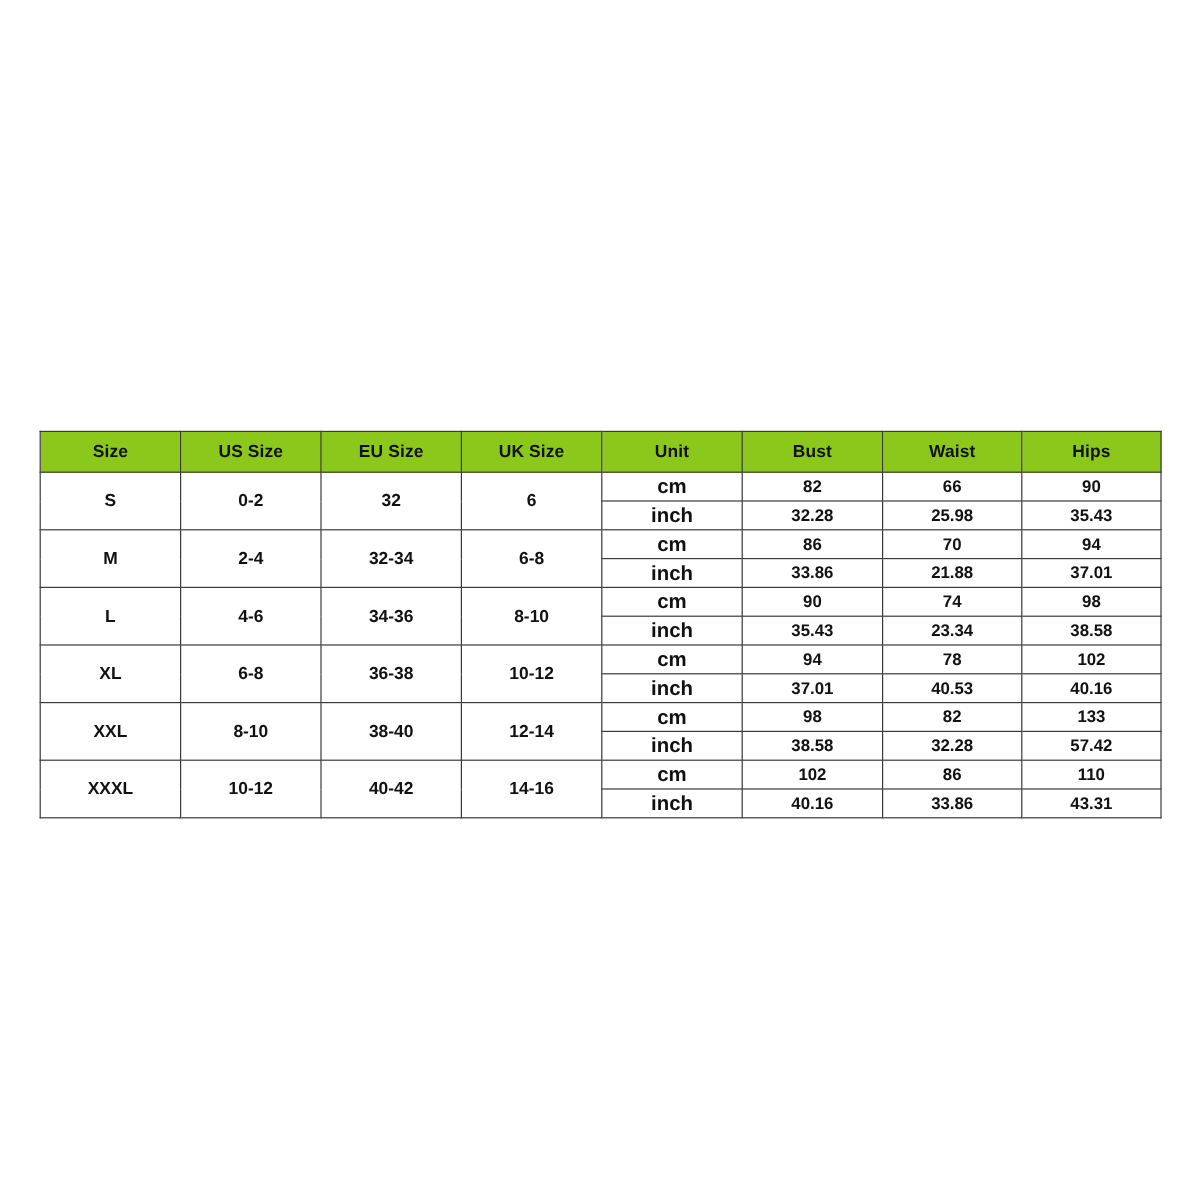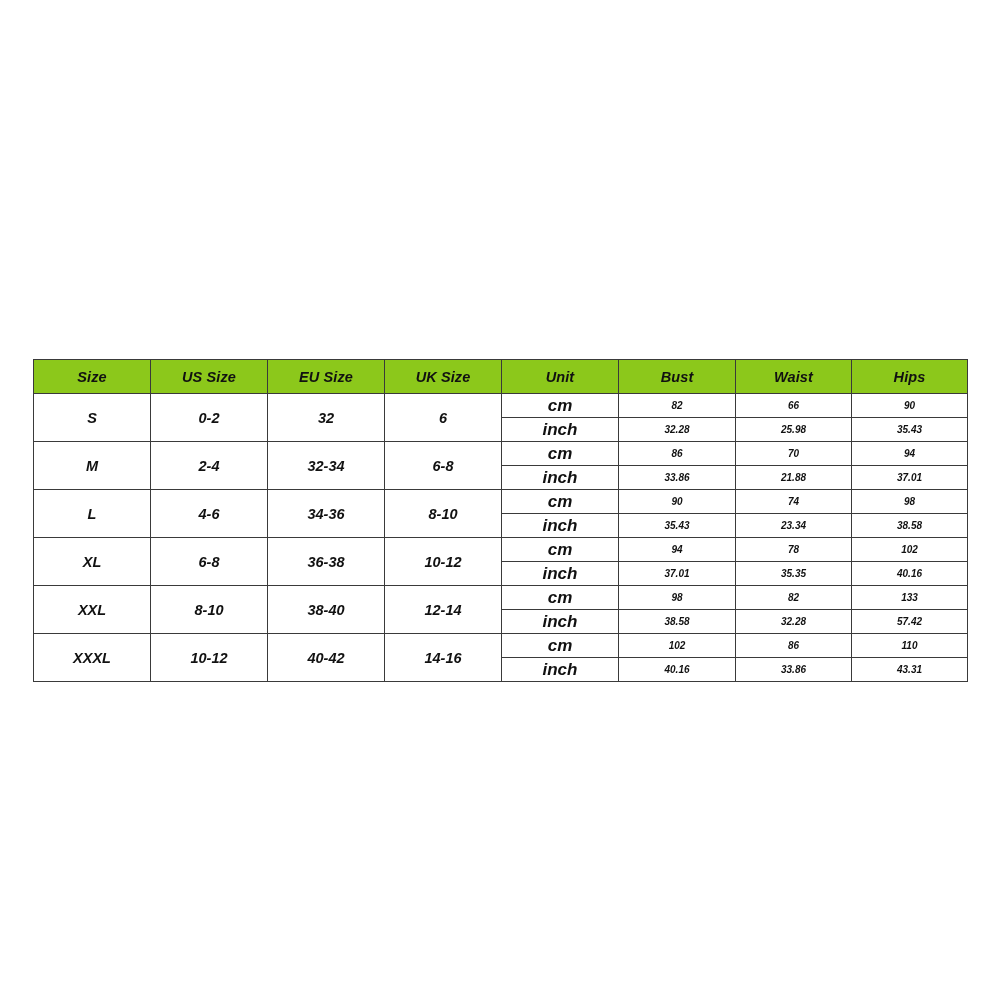"Size" table.size-chart { font-style: italic -> none }
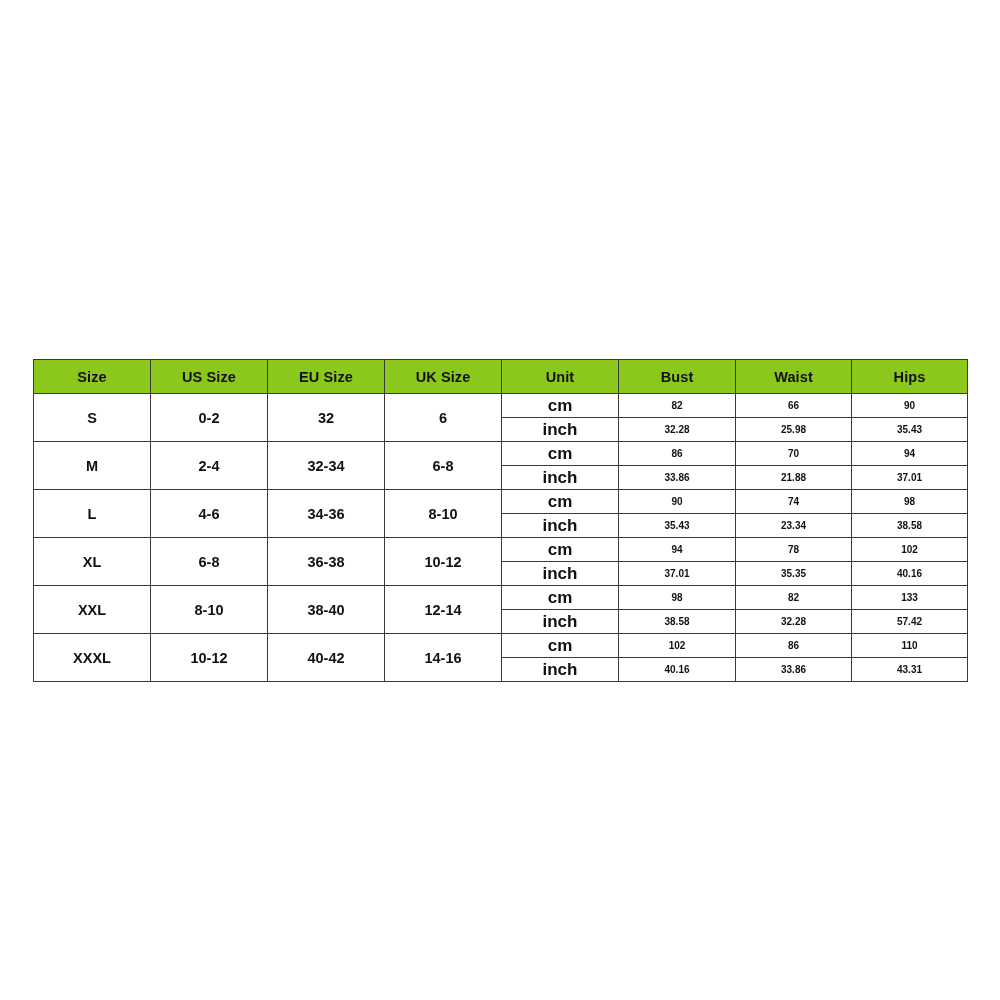"82" table.size-chart td.ms { font-size: 10px -> 14px }
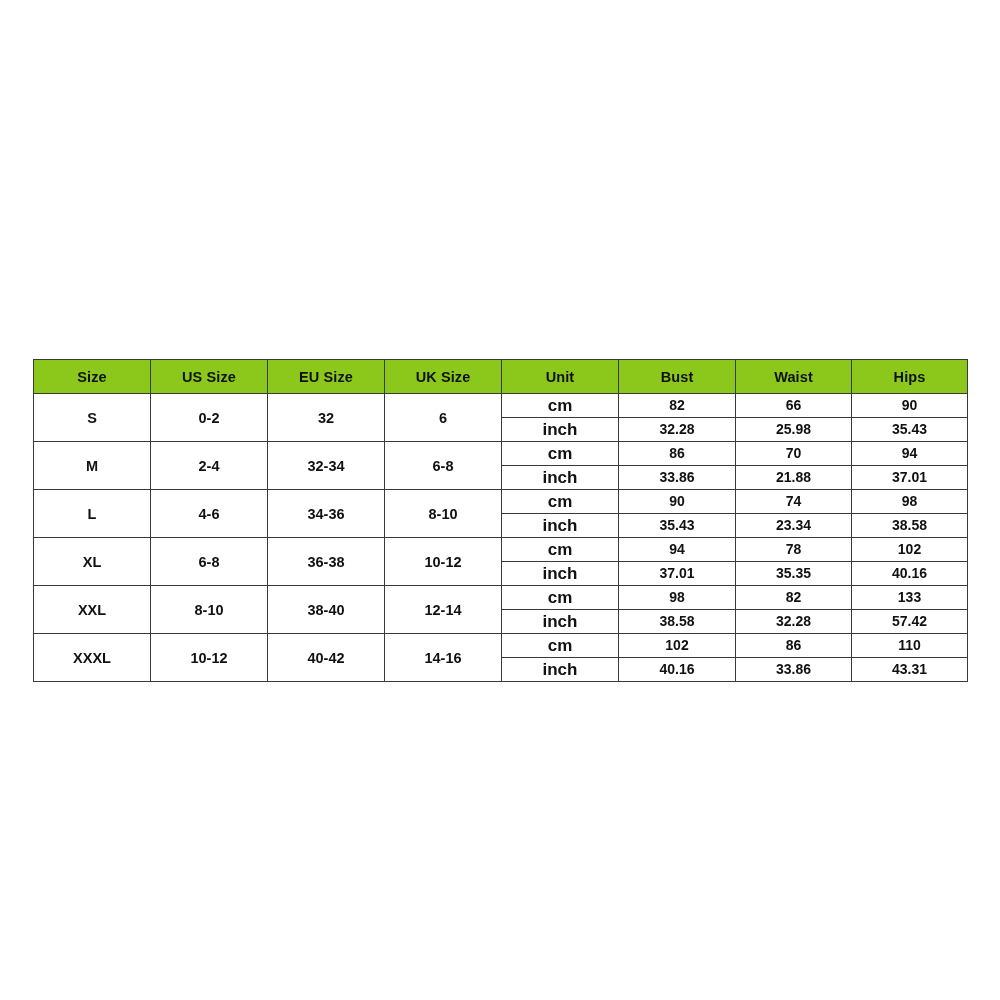"35.35" td.ms { text: 35.35 -> 40.53 }
